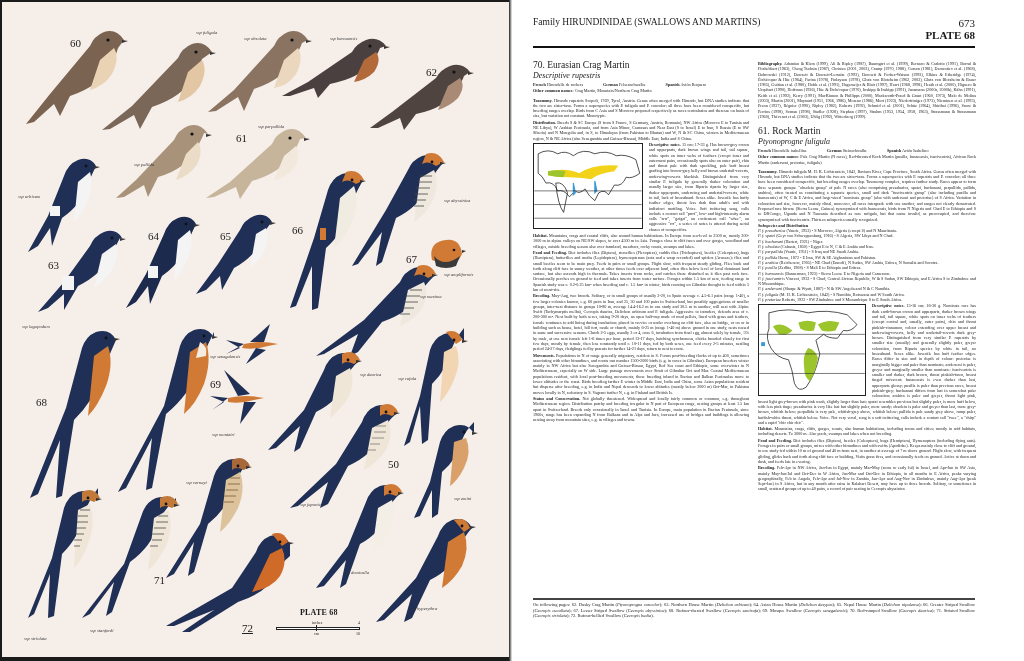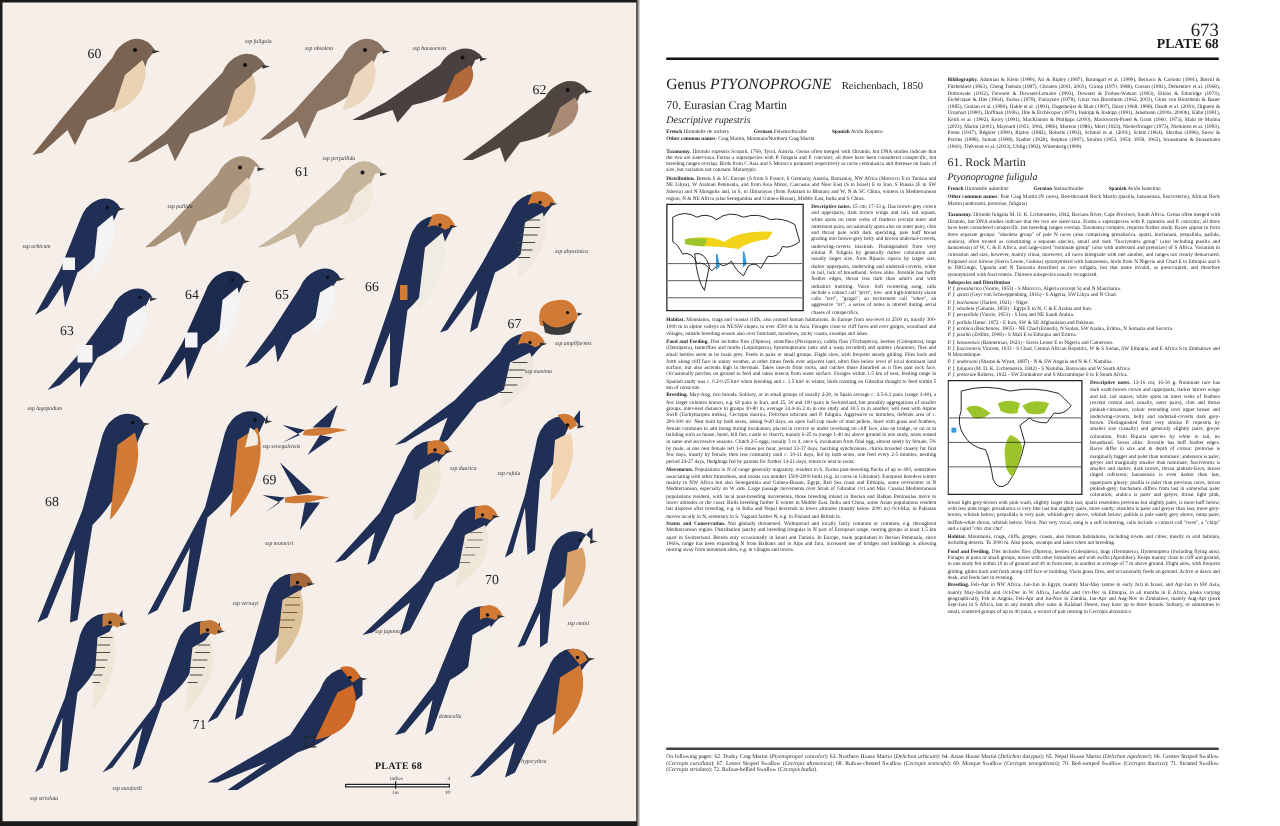"Family HIRUNDINIDAE (SWALLOWS AND" div.family { html: none -> <div>Family HIRUNDINIDAE (SWALLOWS AND MARTINS)</div> }
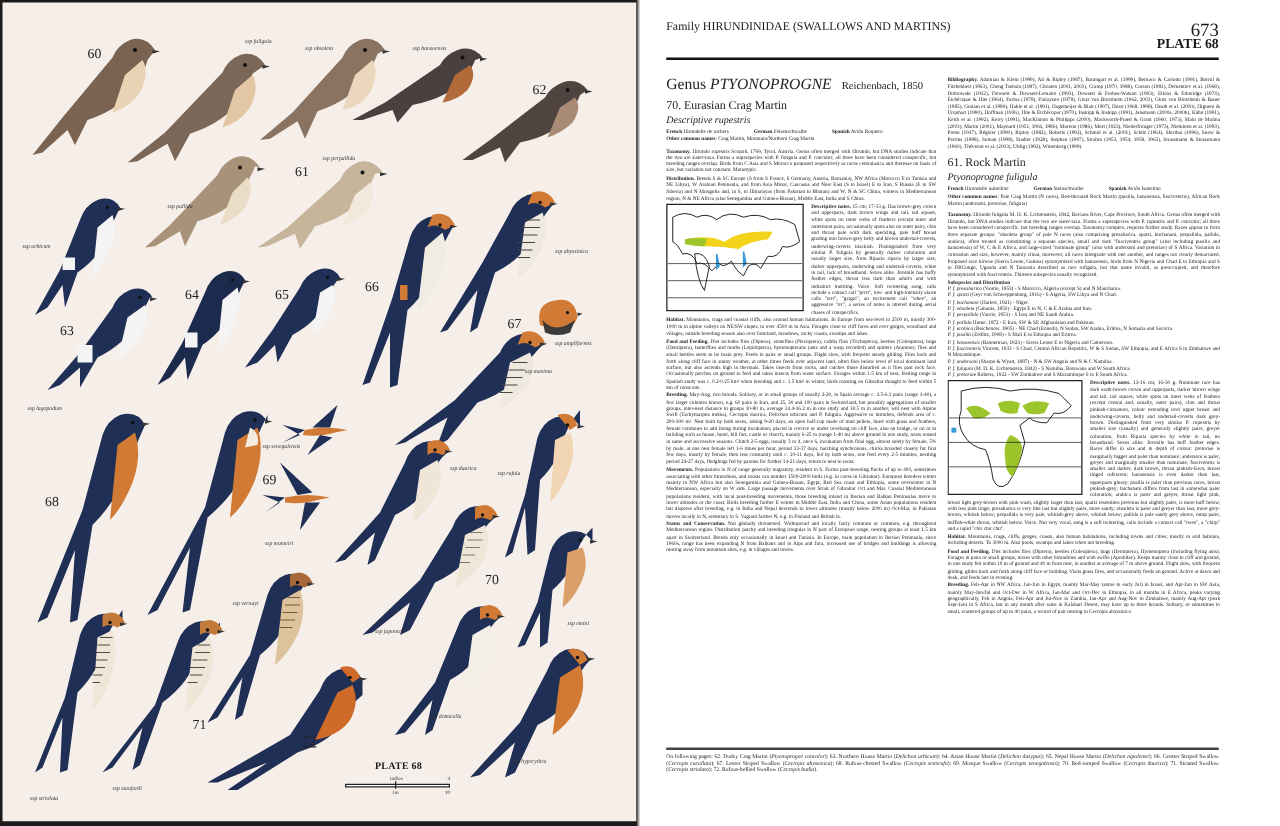"673" .hdr .pageno { font-size: 15px -> 11px }
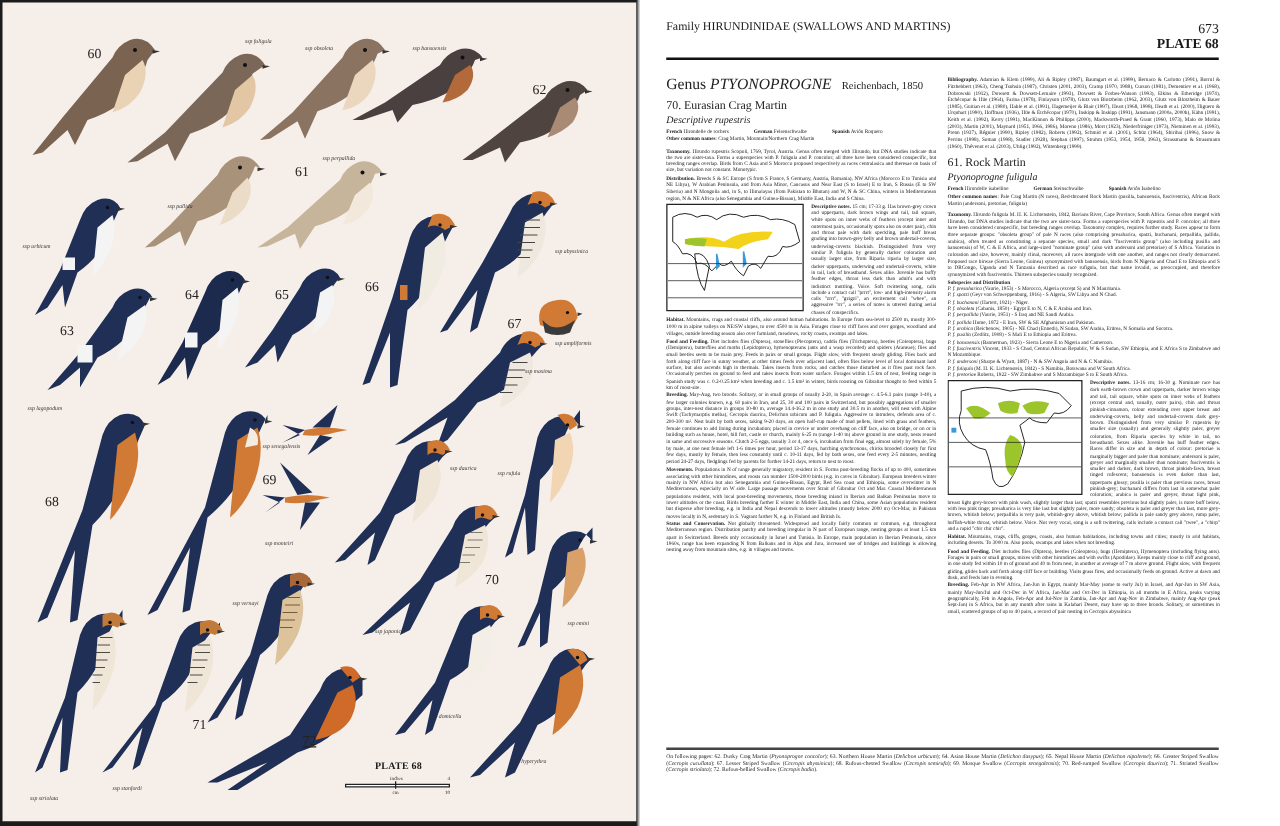"Genus PTYONOPROGNE Reichenbach, 1850" div.genus { html: <div> <span>Genus </span><i>PTYONOPROGNE</i><span>Reichenbach, 1850</span> </div> -> none }
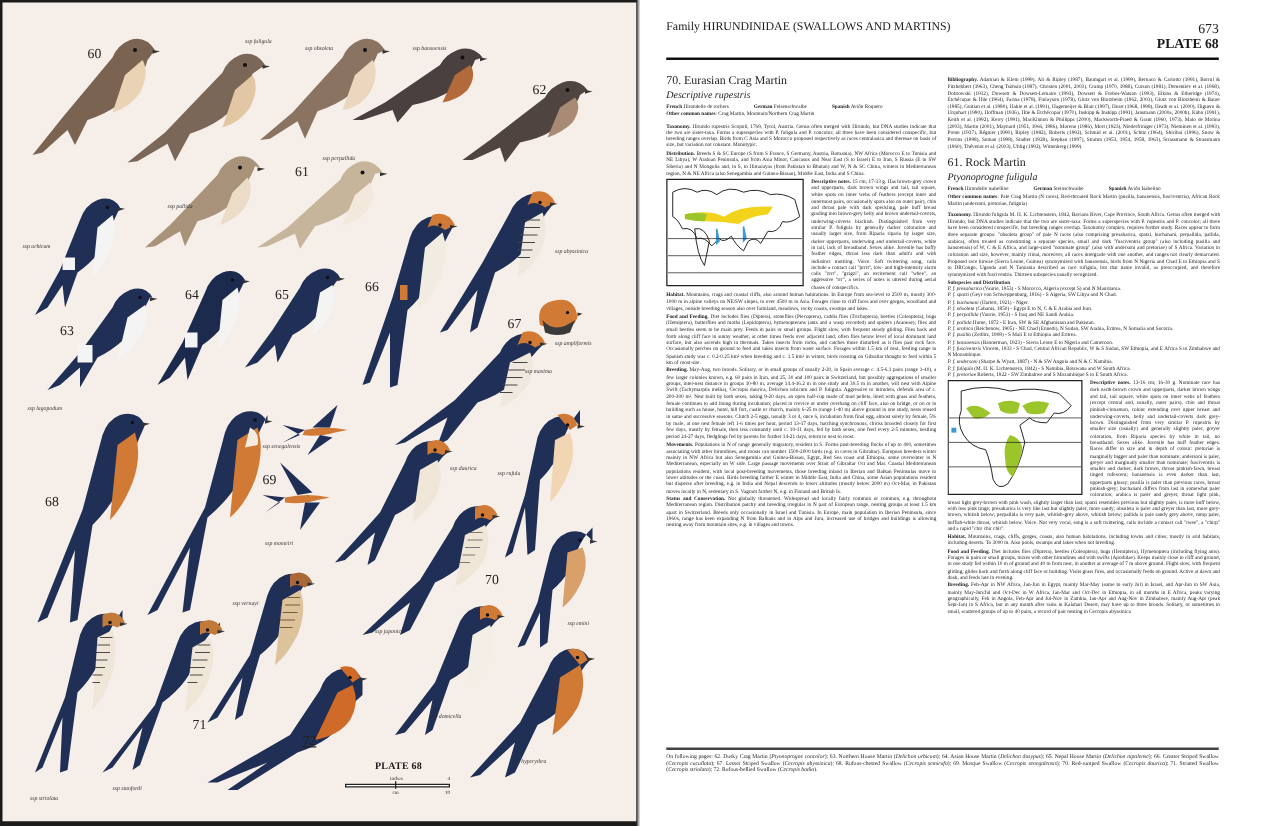"70" span.plate-num { text: 70 -> 50 }
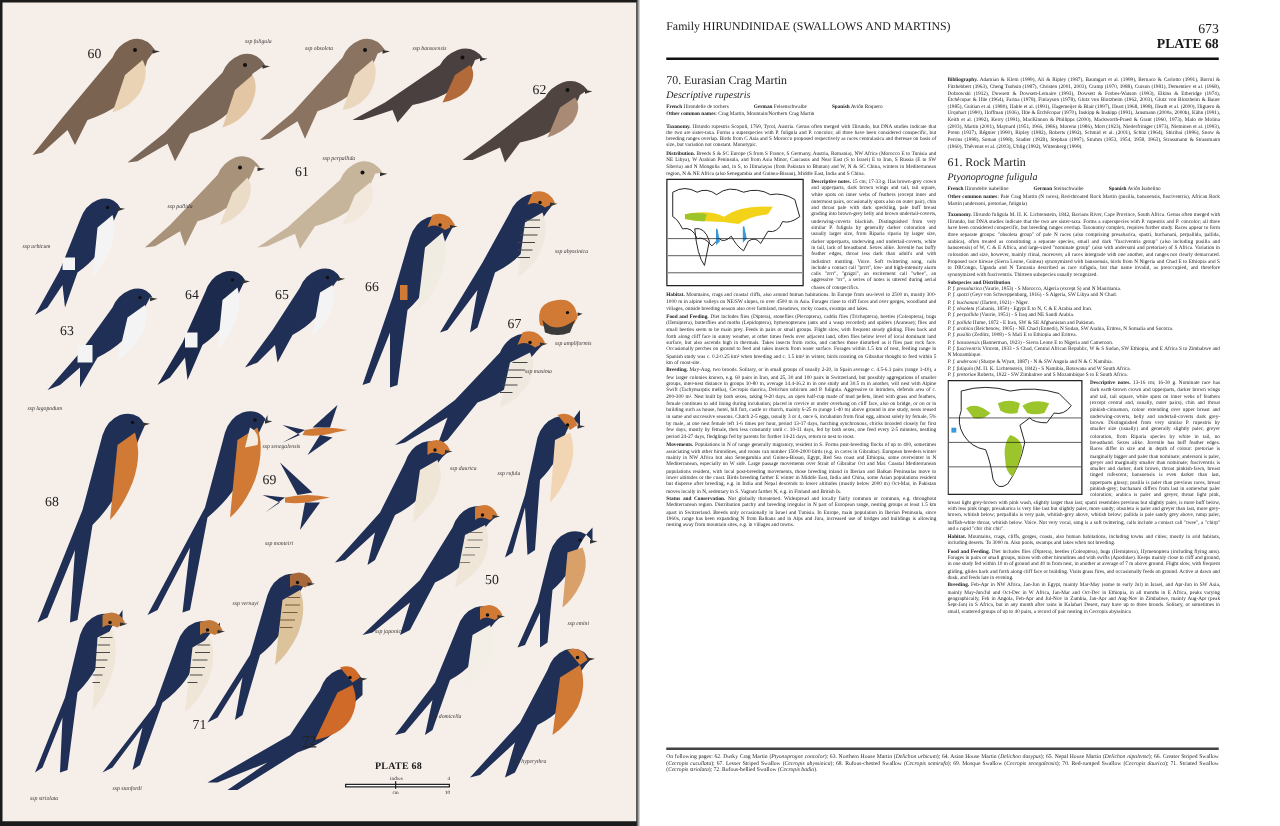"72" span.plate-num { top: 585px -> 620px }
